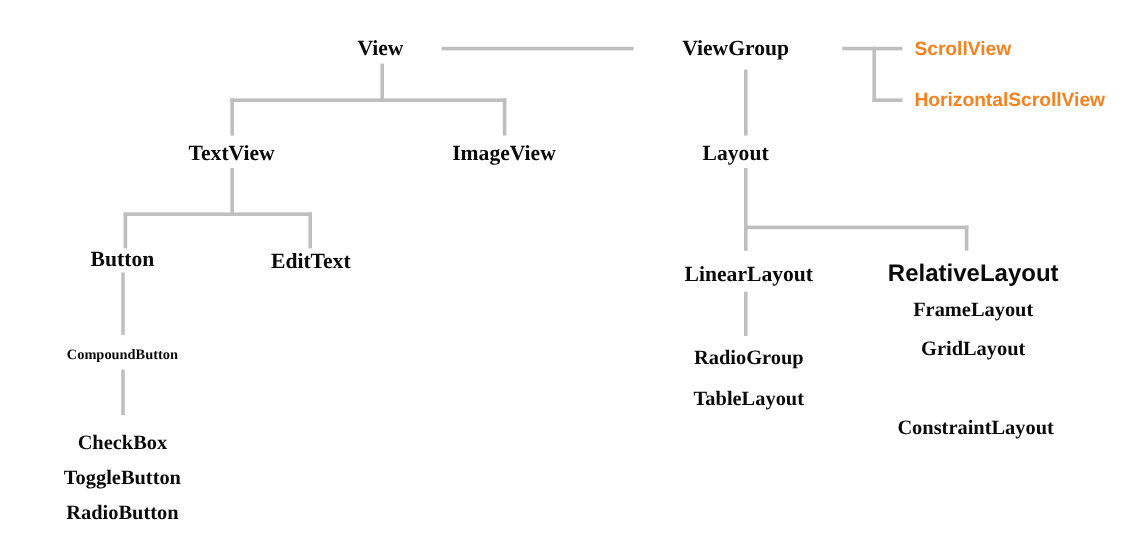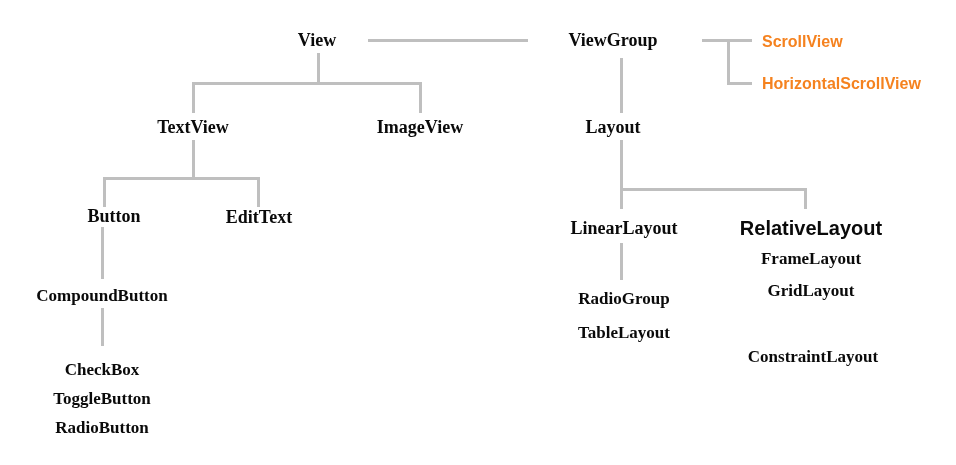"Button" div.node { margin-left: 12px -> none }
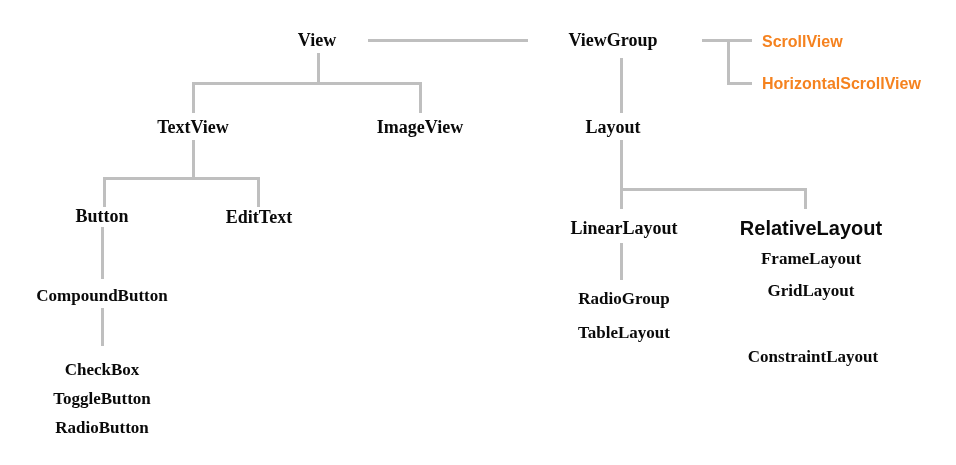"CompoundButton" .node.lvl2 { font-size: 17px -> 12px }
